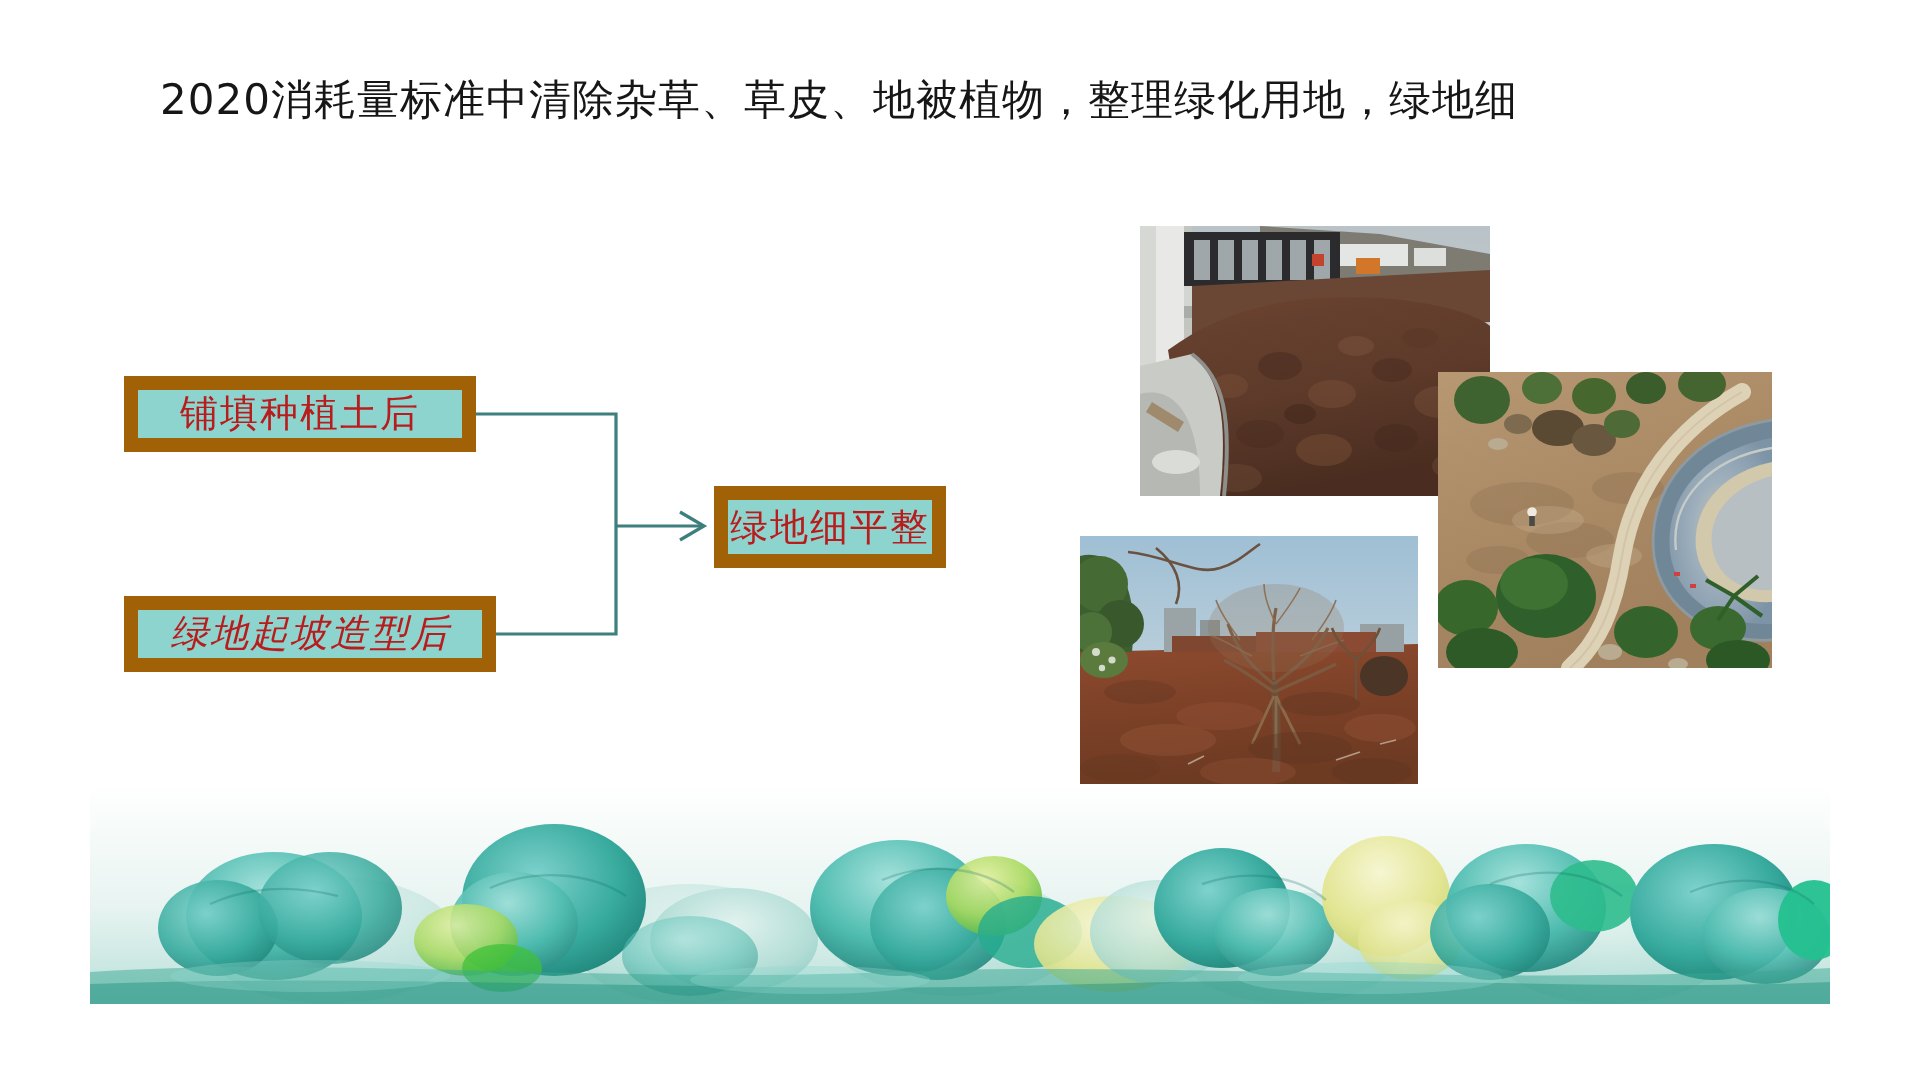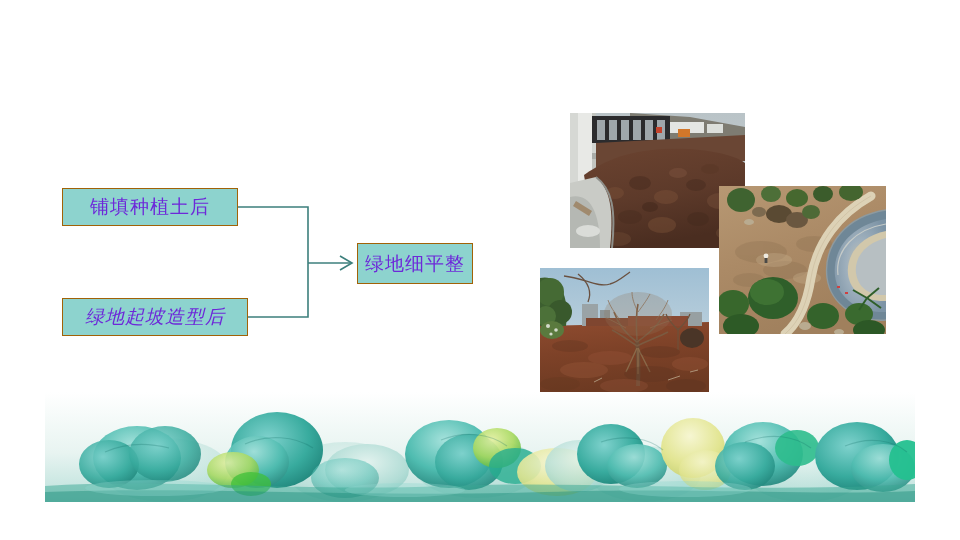"2020消耗量标准中清除杂草、草皮、地被植物，整理绿化用地，绿地细" span.tline { html: none -> <span>2020消耗量标准中清除杂草、草皮、地被植物，整理绿化用地，绿地细</span> }
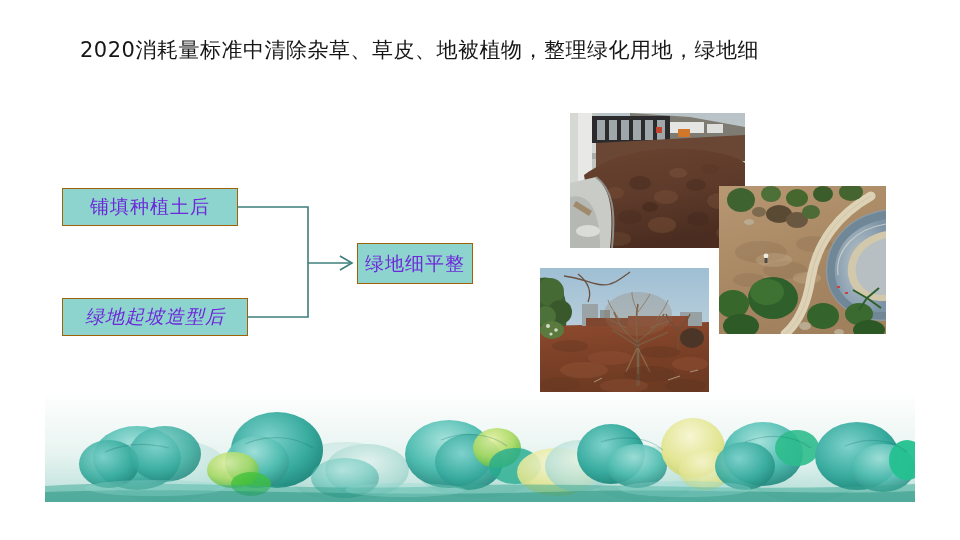"铺填种植土后" .flow-box { border: 1px solid #a16207 -> 7px solid #a16207; color: #6d28d9 -> #b91c1c }
